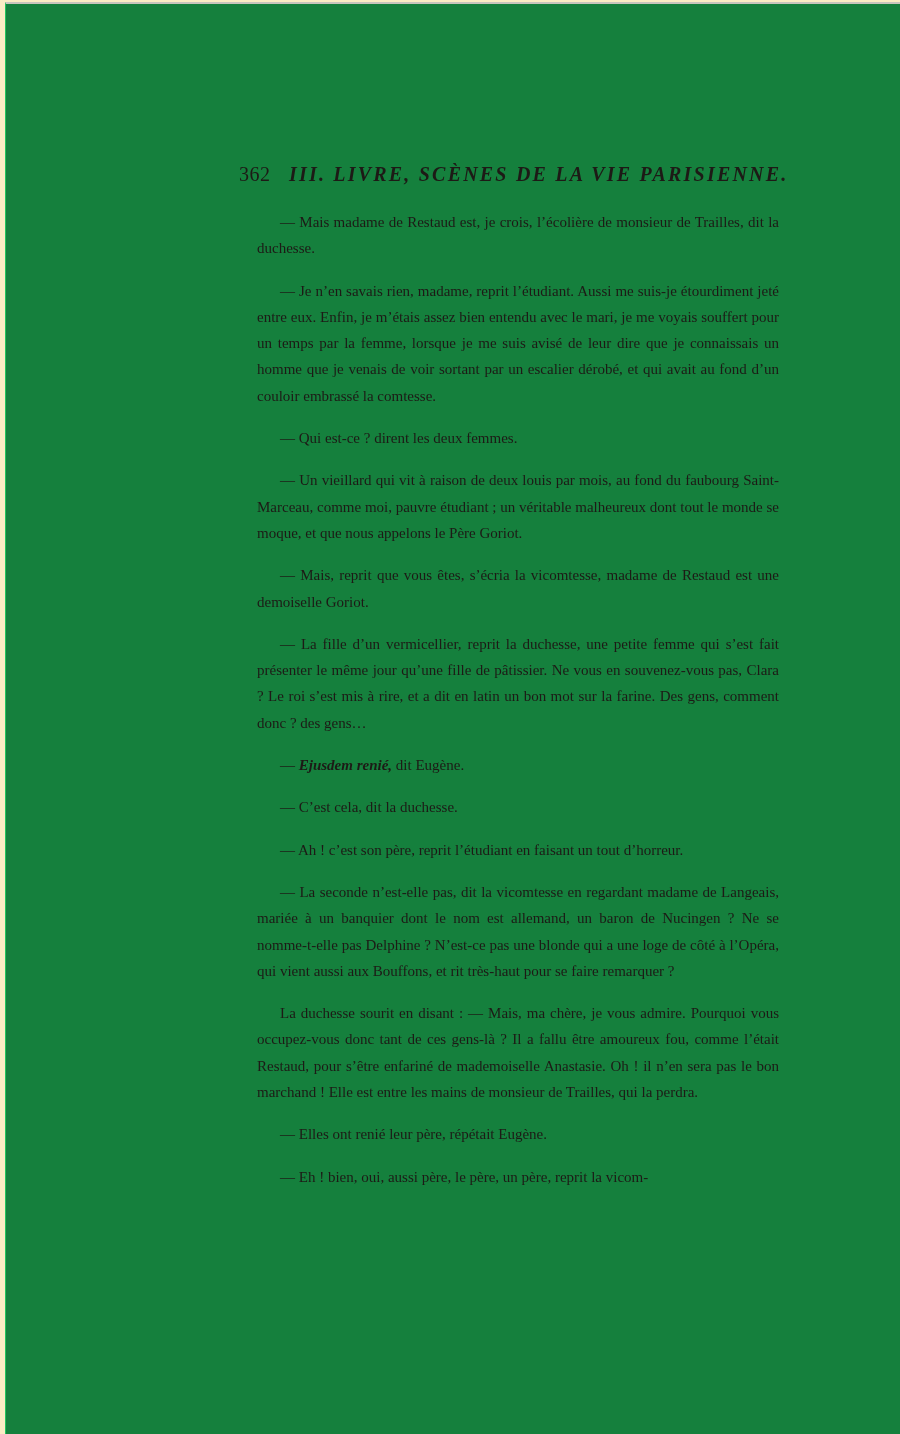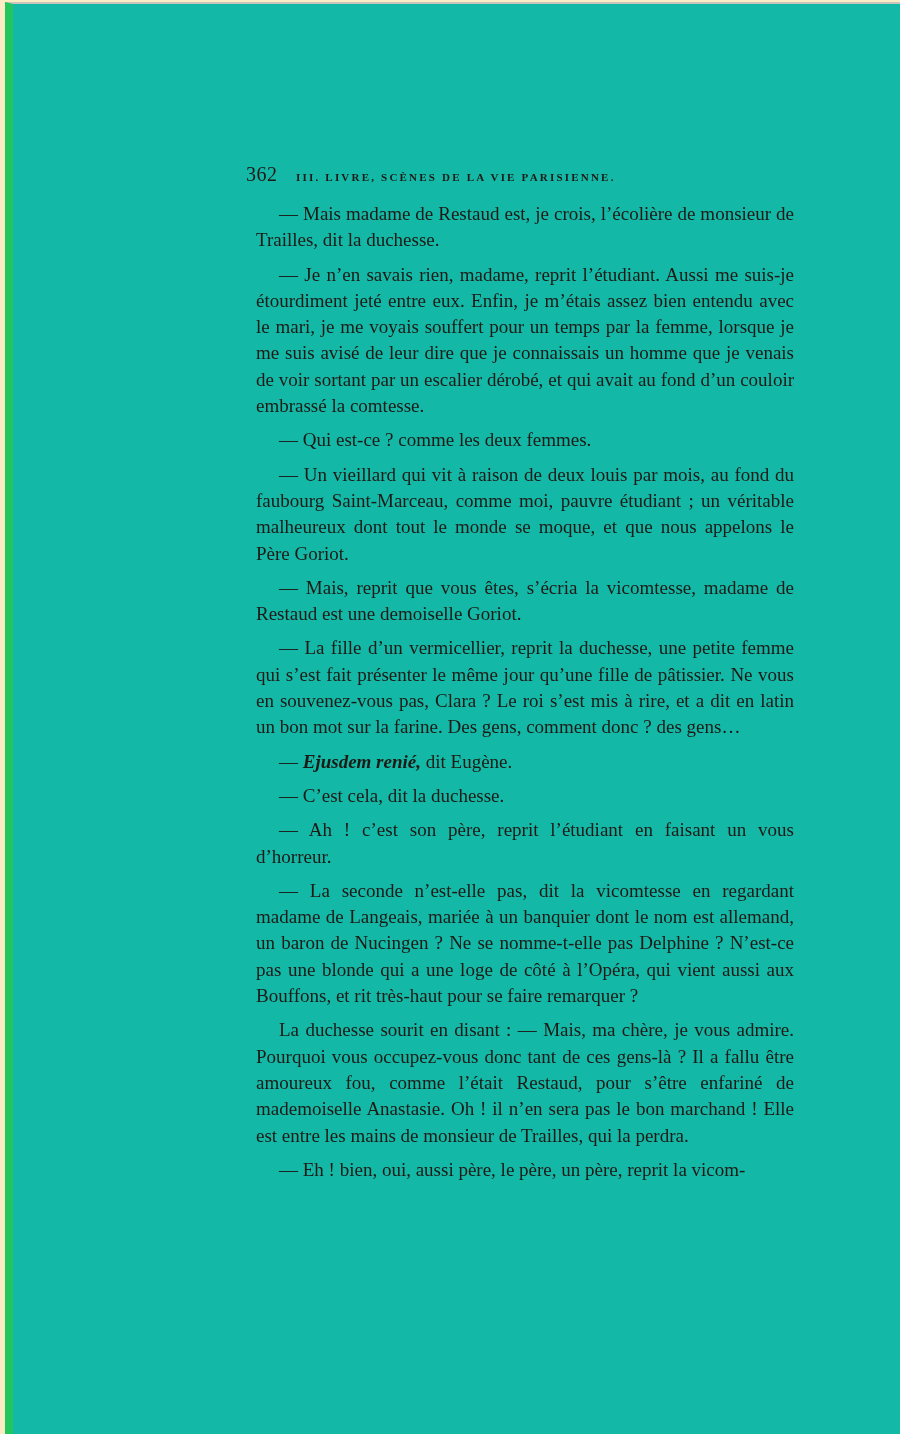"362" .page { background: #14b8a6 -> #15803d; border-left: 8px solid #22c55e -> 1px solid #22c55e }
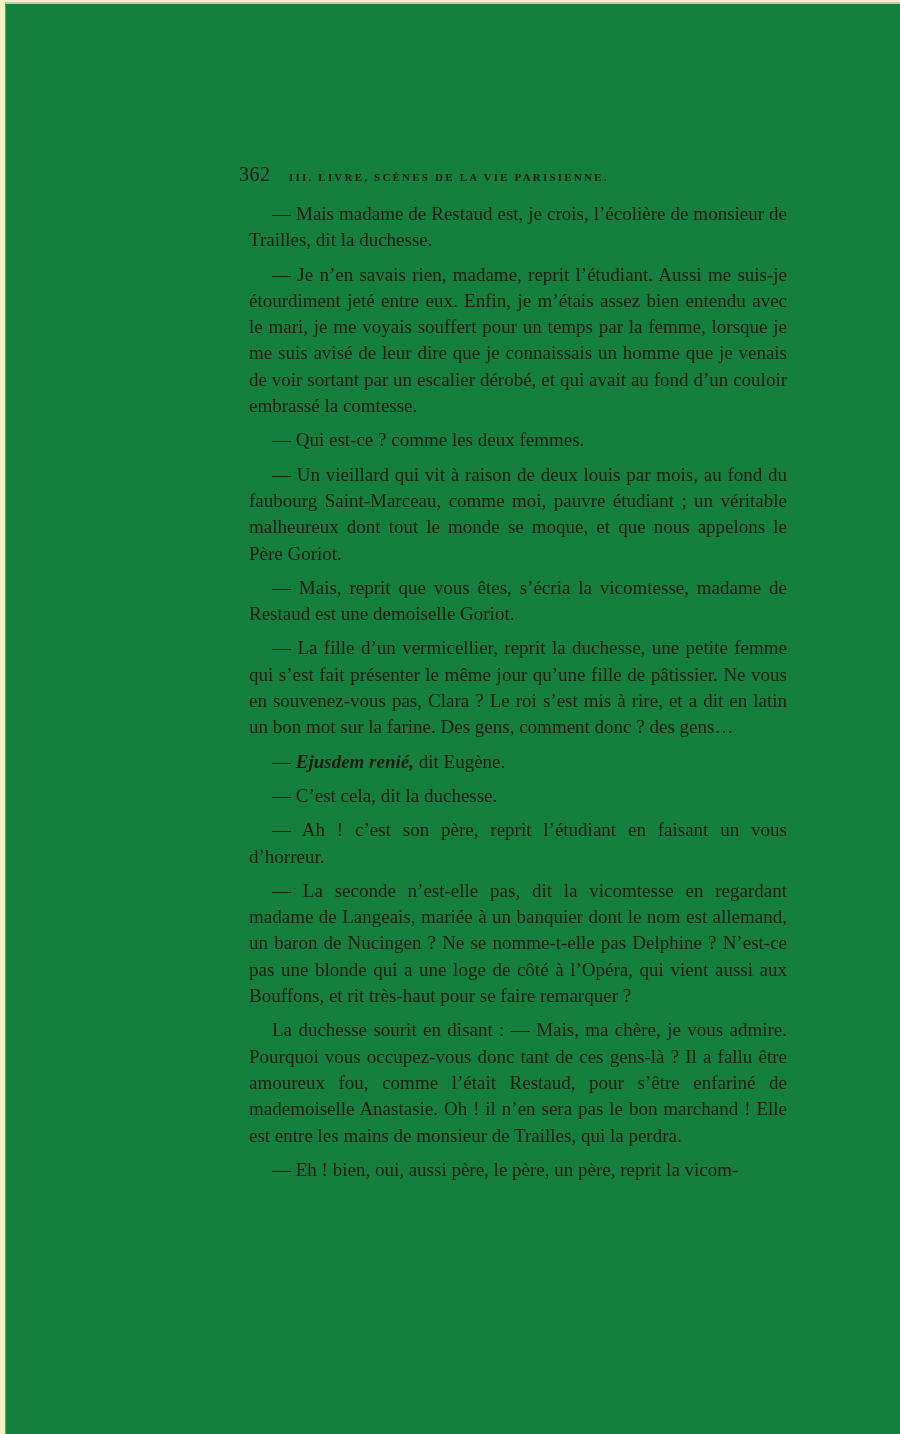"III. LIVRE, SCÈNES DE LA" .head-title { font-size: 11px -> 20px; font-style: none -> italic }
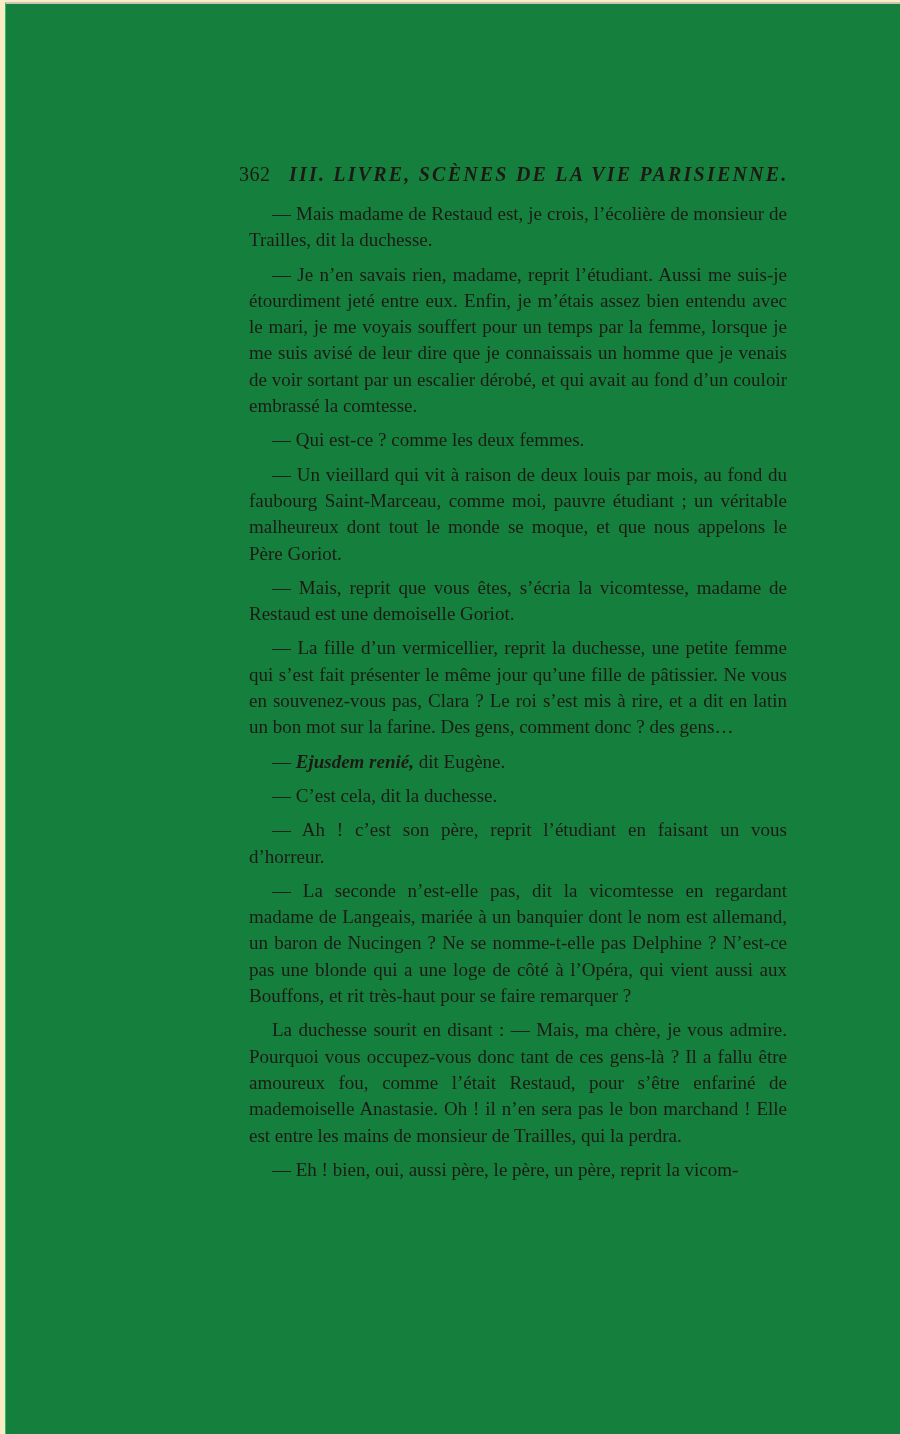"— Mais madame de Restaud" .para { font-size: 19px -> 15px; margin: 8px -> 16px }
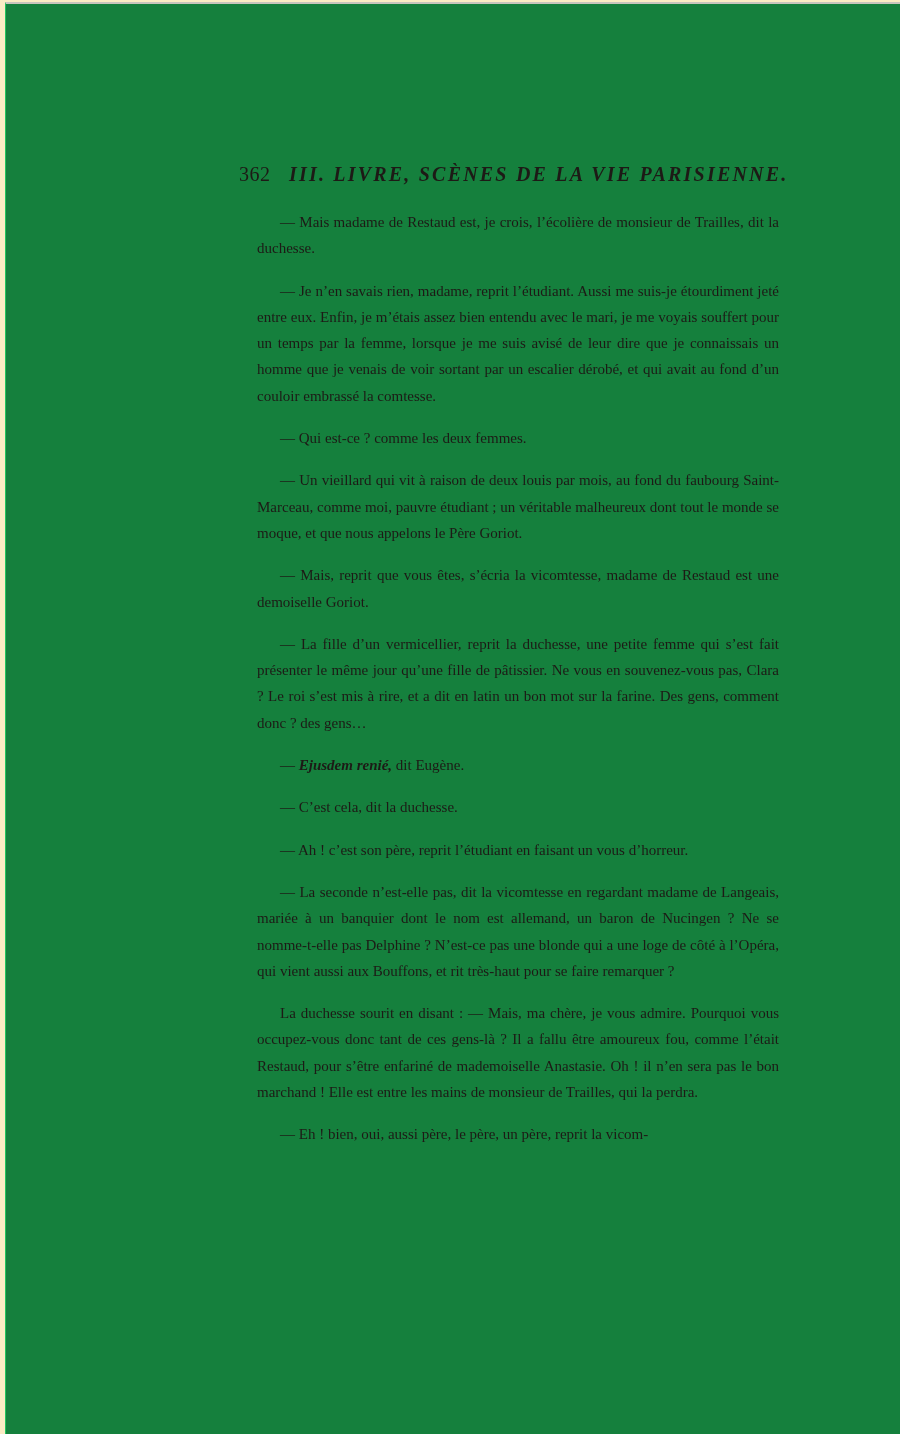"— Qui est-ce ? comme" span { text: comme -> dirent }
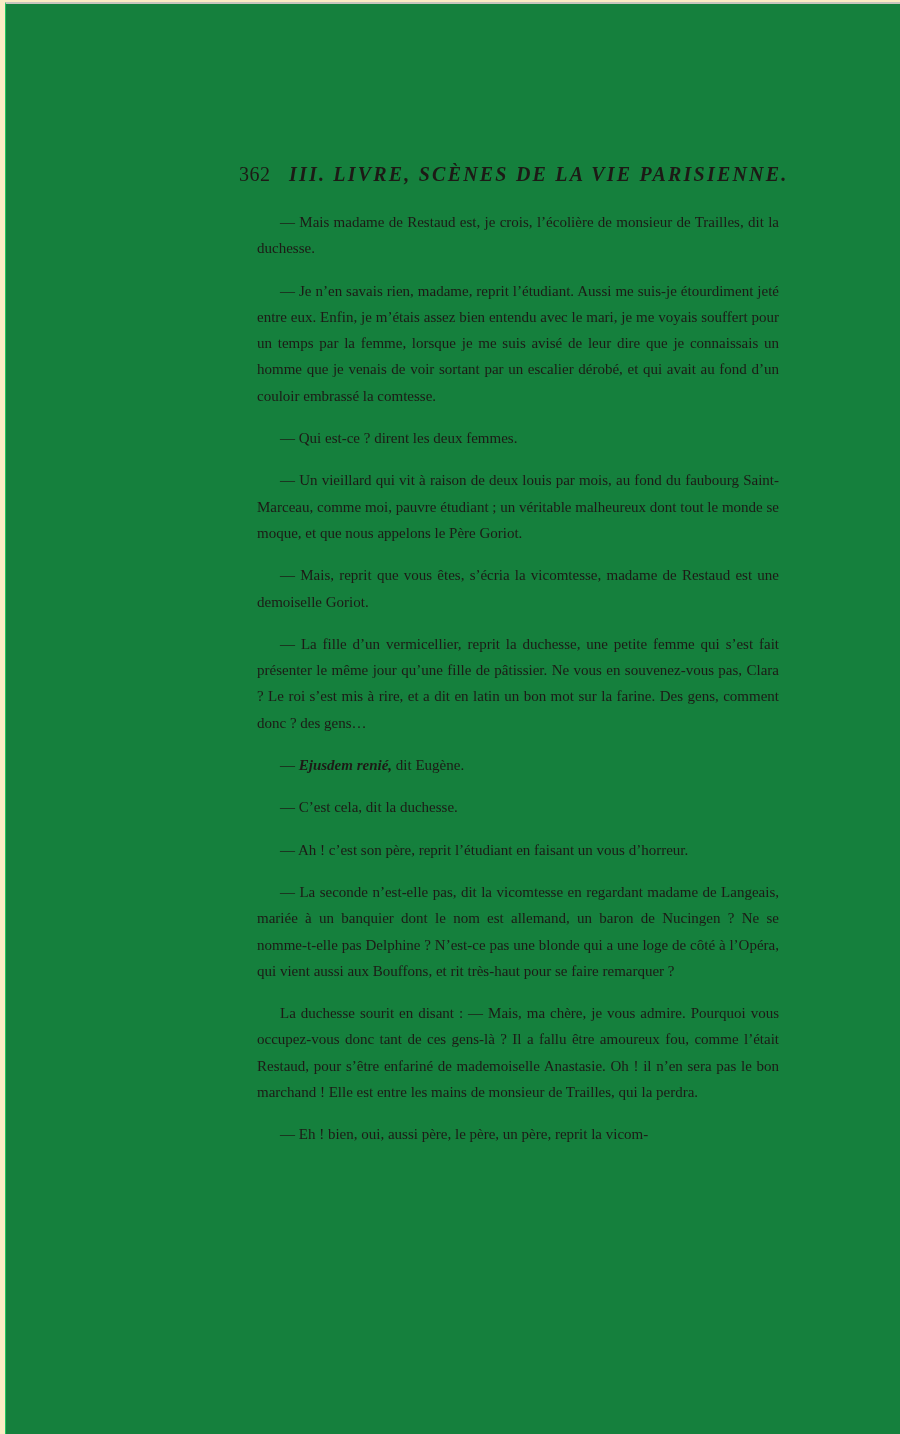"— Ah ! c’est son" span { text: vous -> tout }
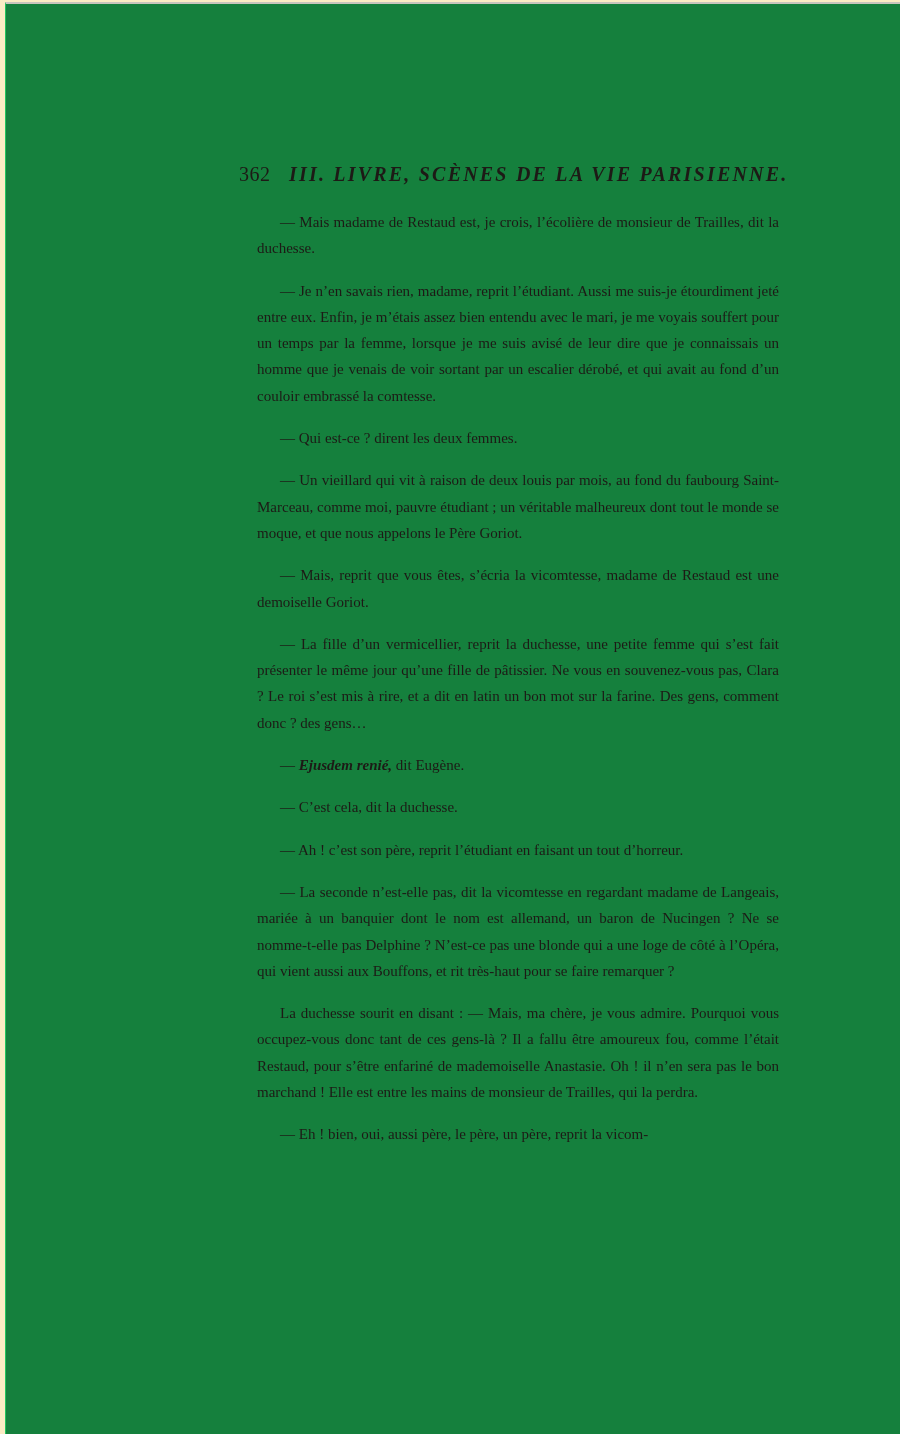"— Elles ont renié leur" p.para { html: none -> <p><span>— Elles ont renié leur père, répétait Eugène.</span></p> }
